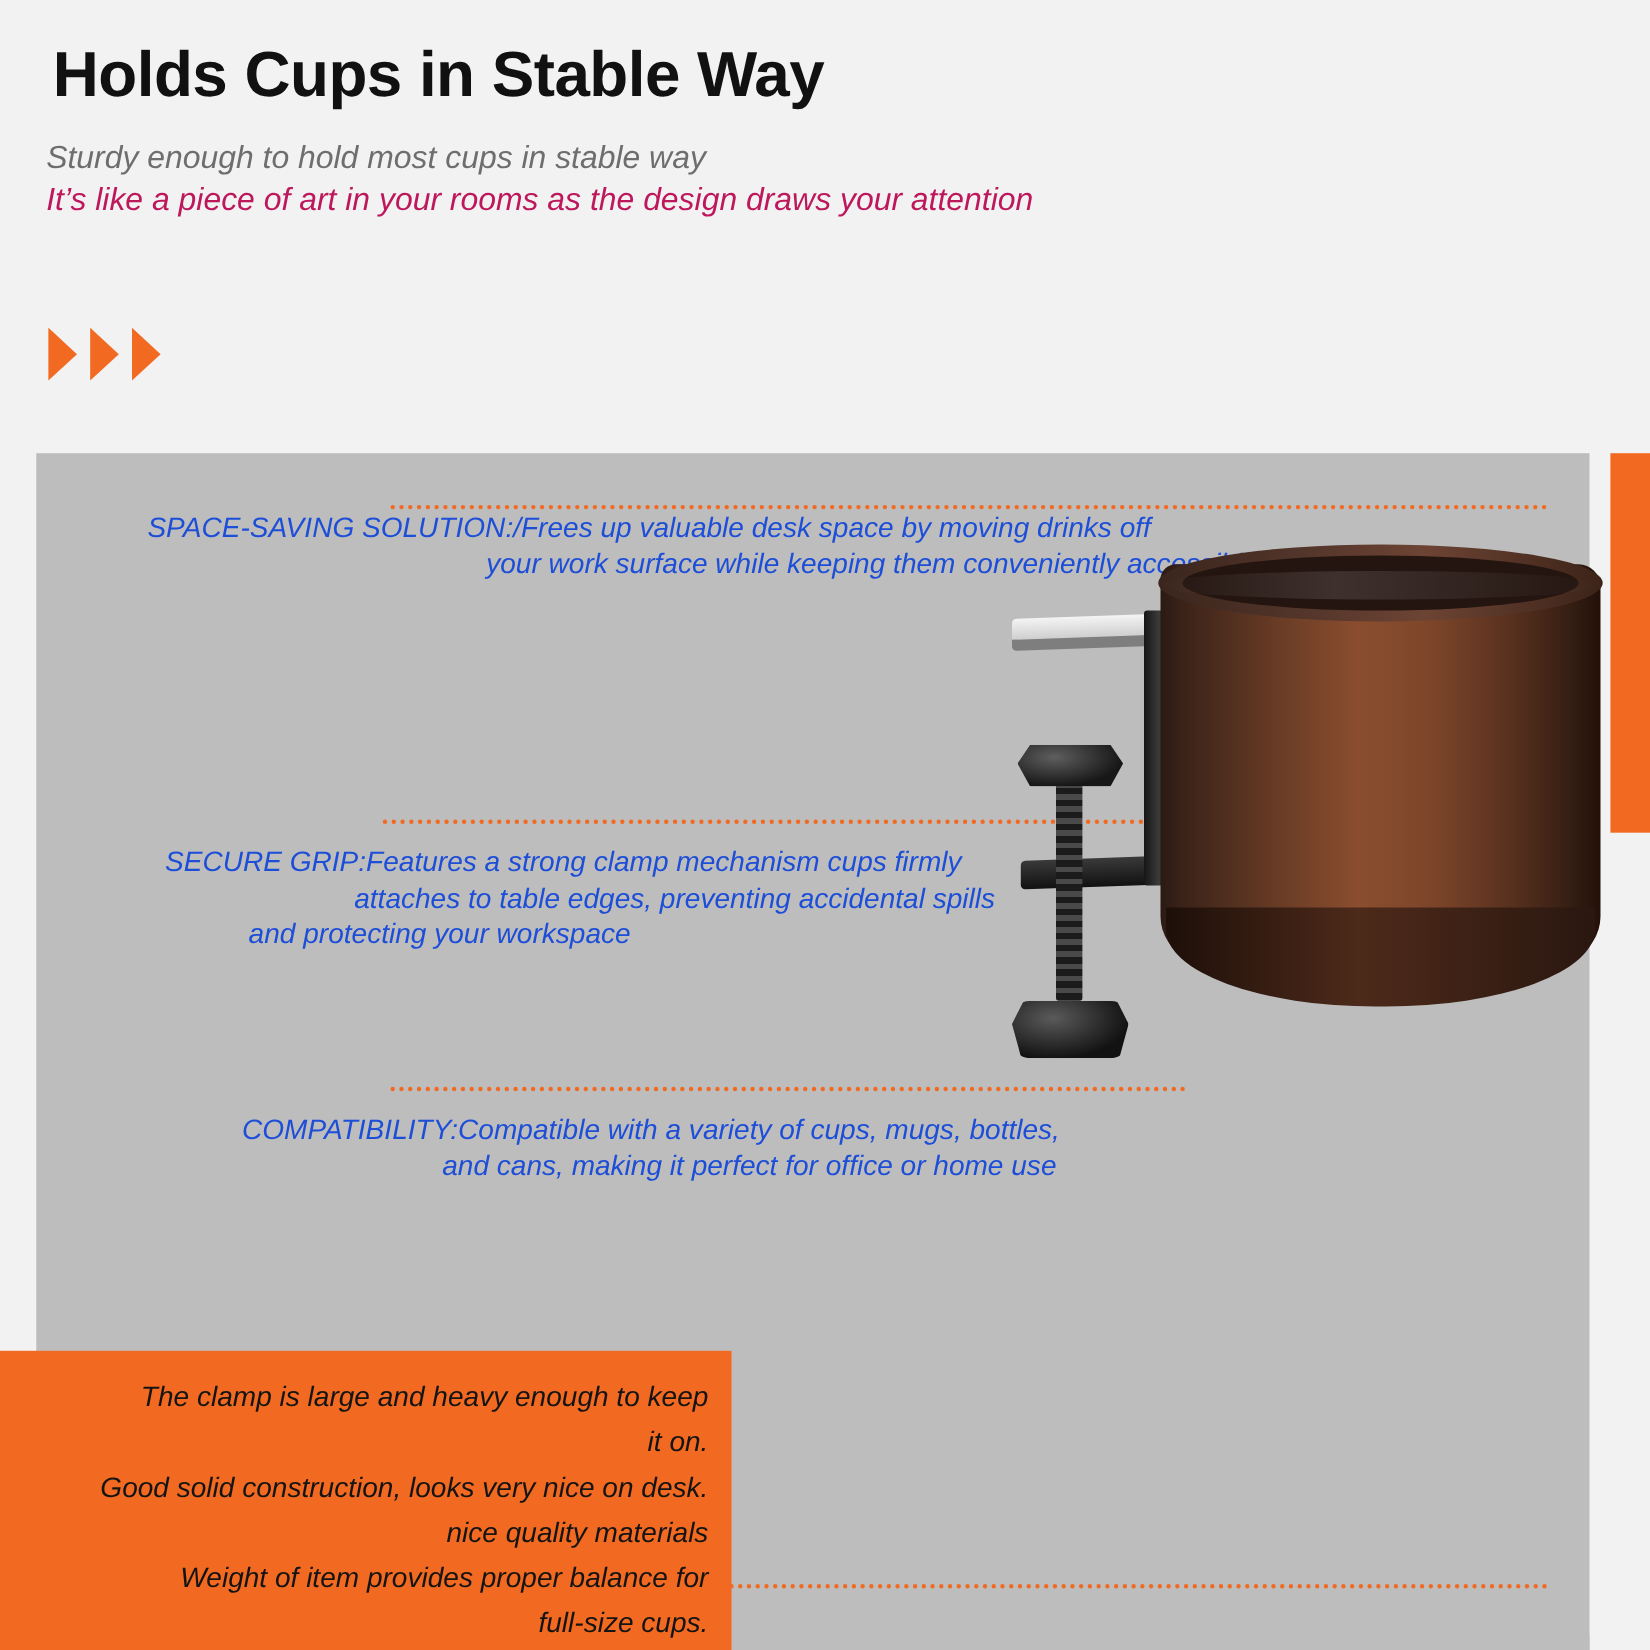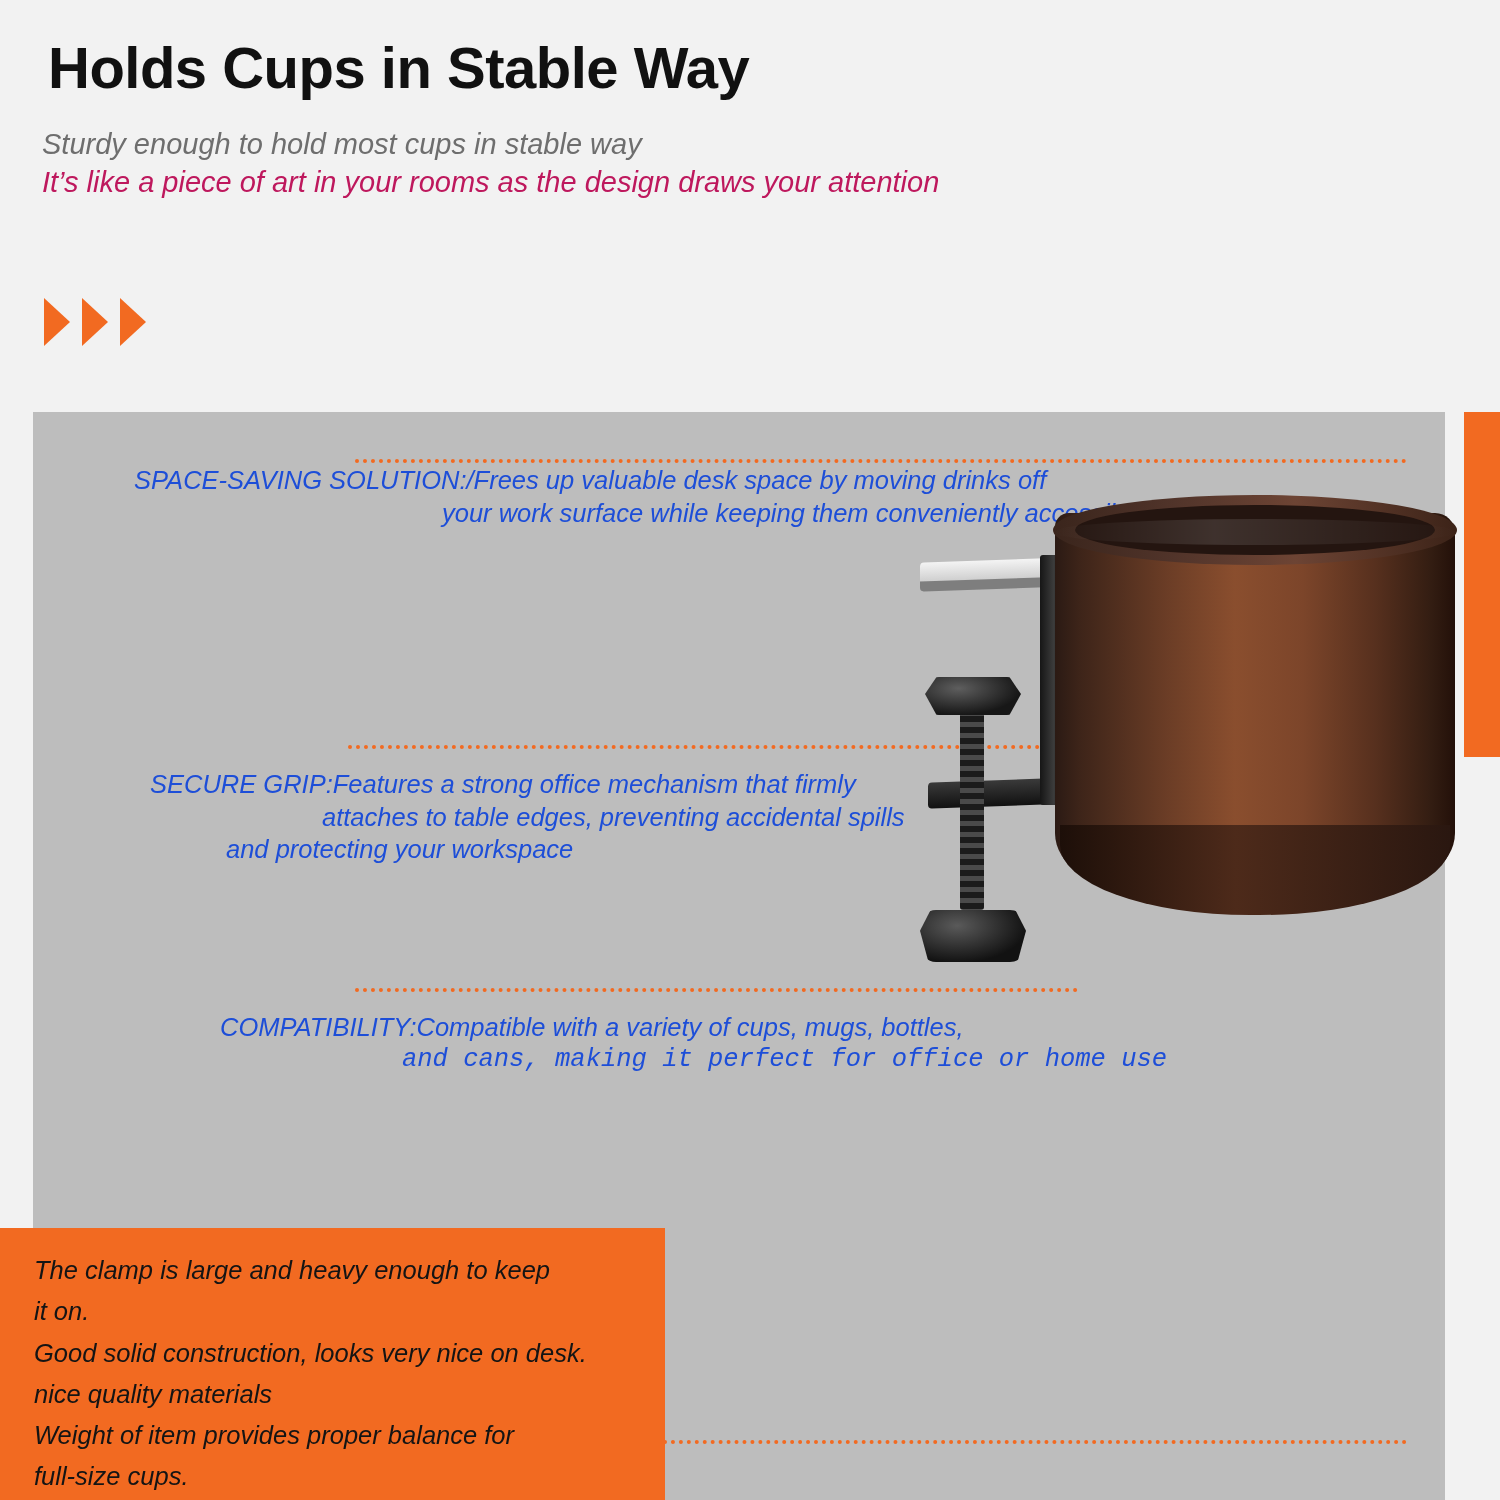"SECURE GRIP:Features a strong office" span { text: office mechanism that -> clamp mechanism cups }
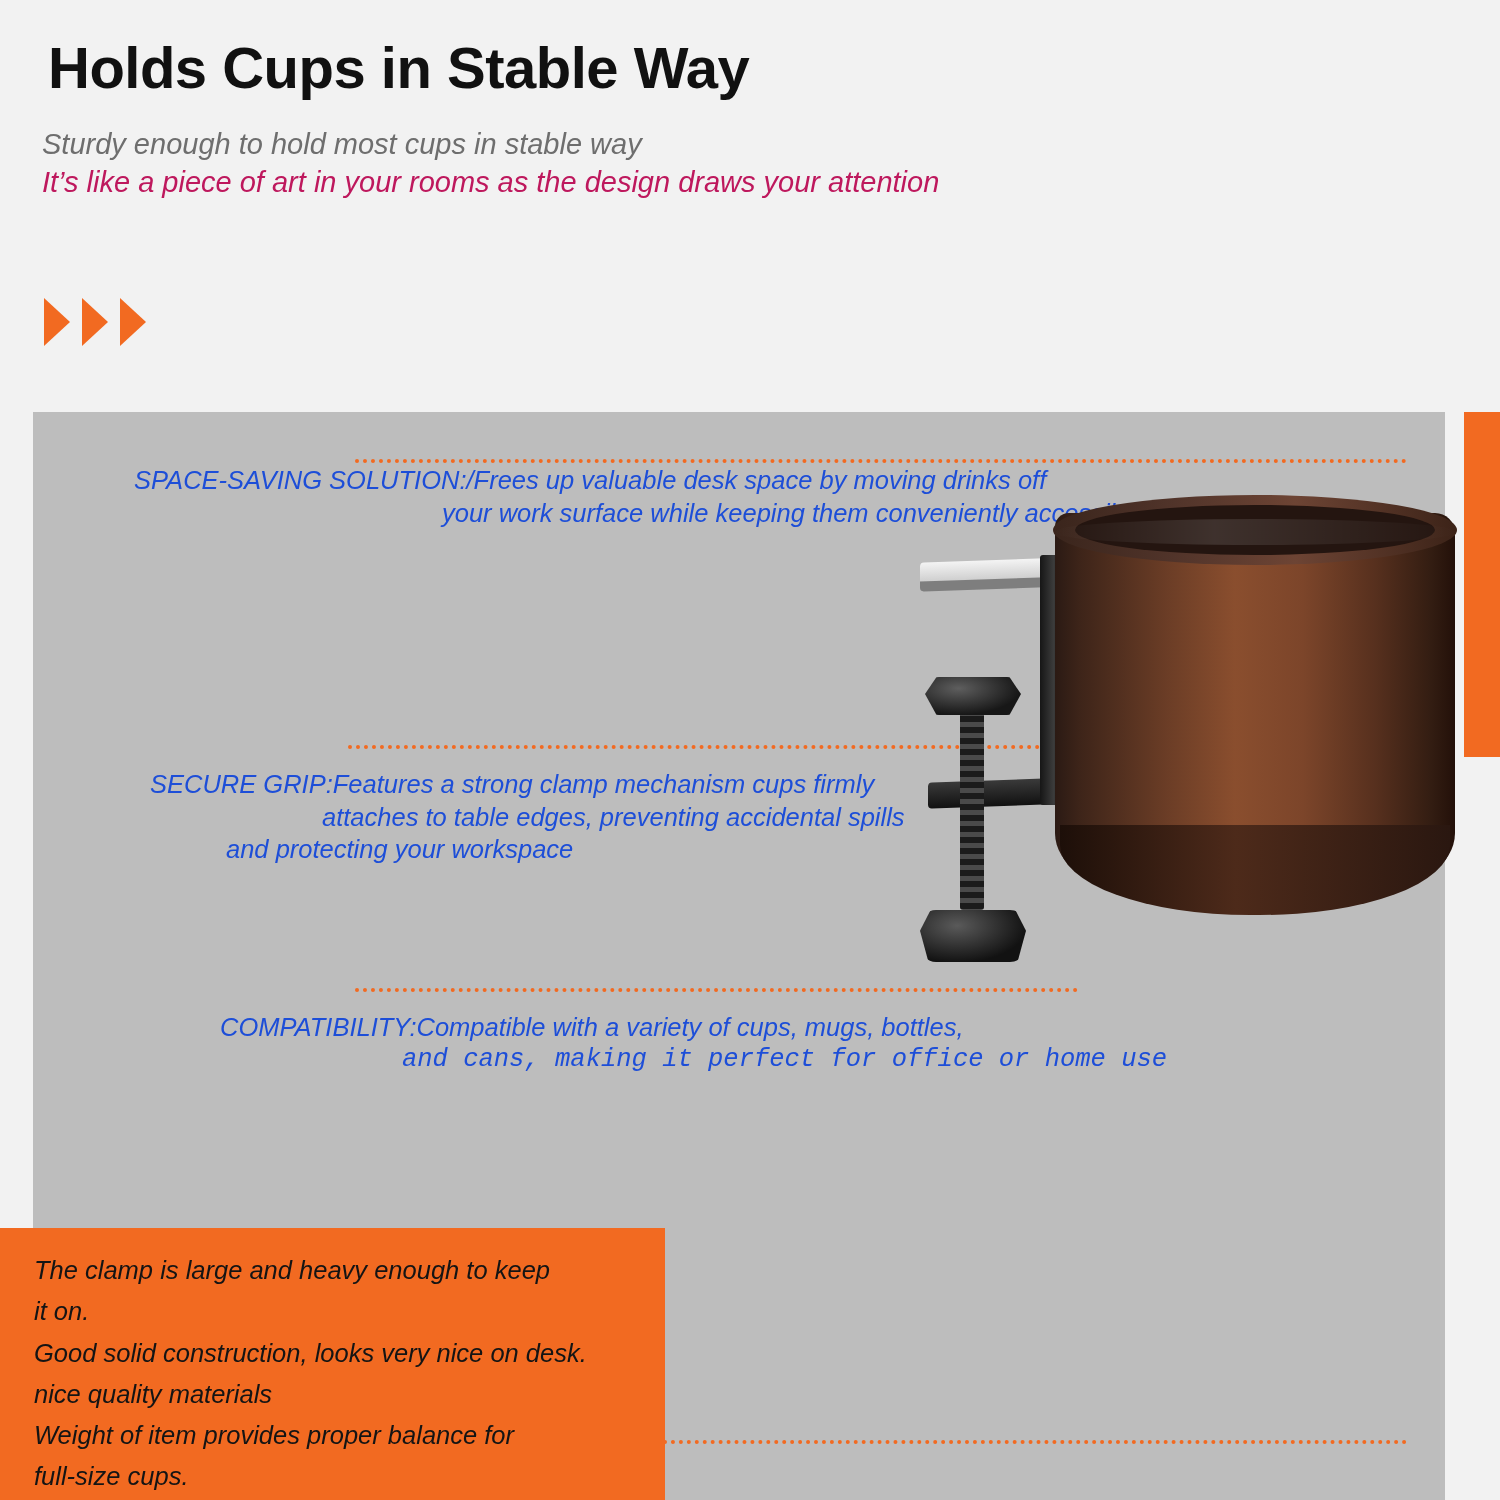"and cans, making it perfect" .f3 .ln2 { font-family: Liberation Mono, monospace -> none }
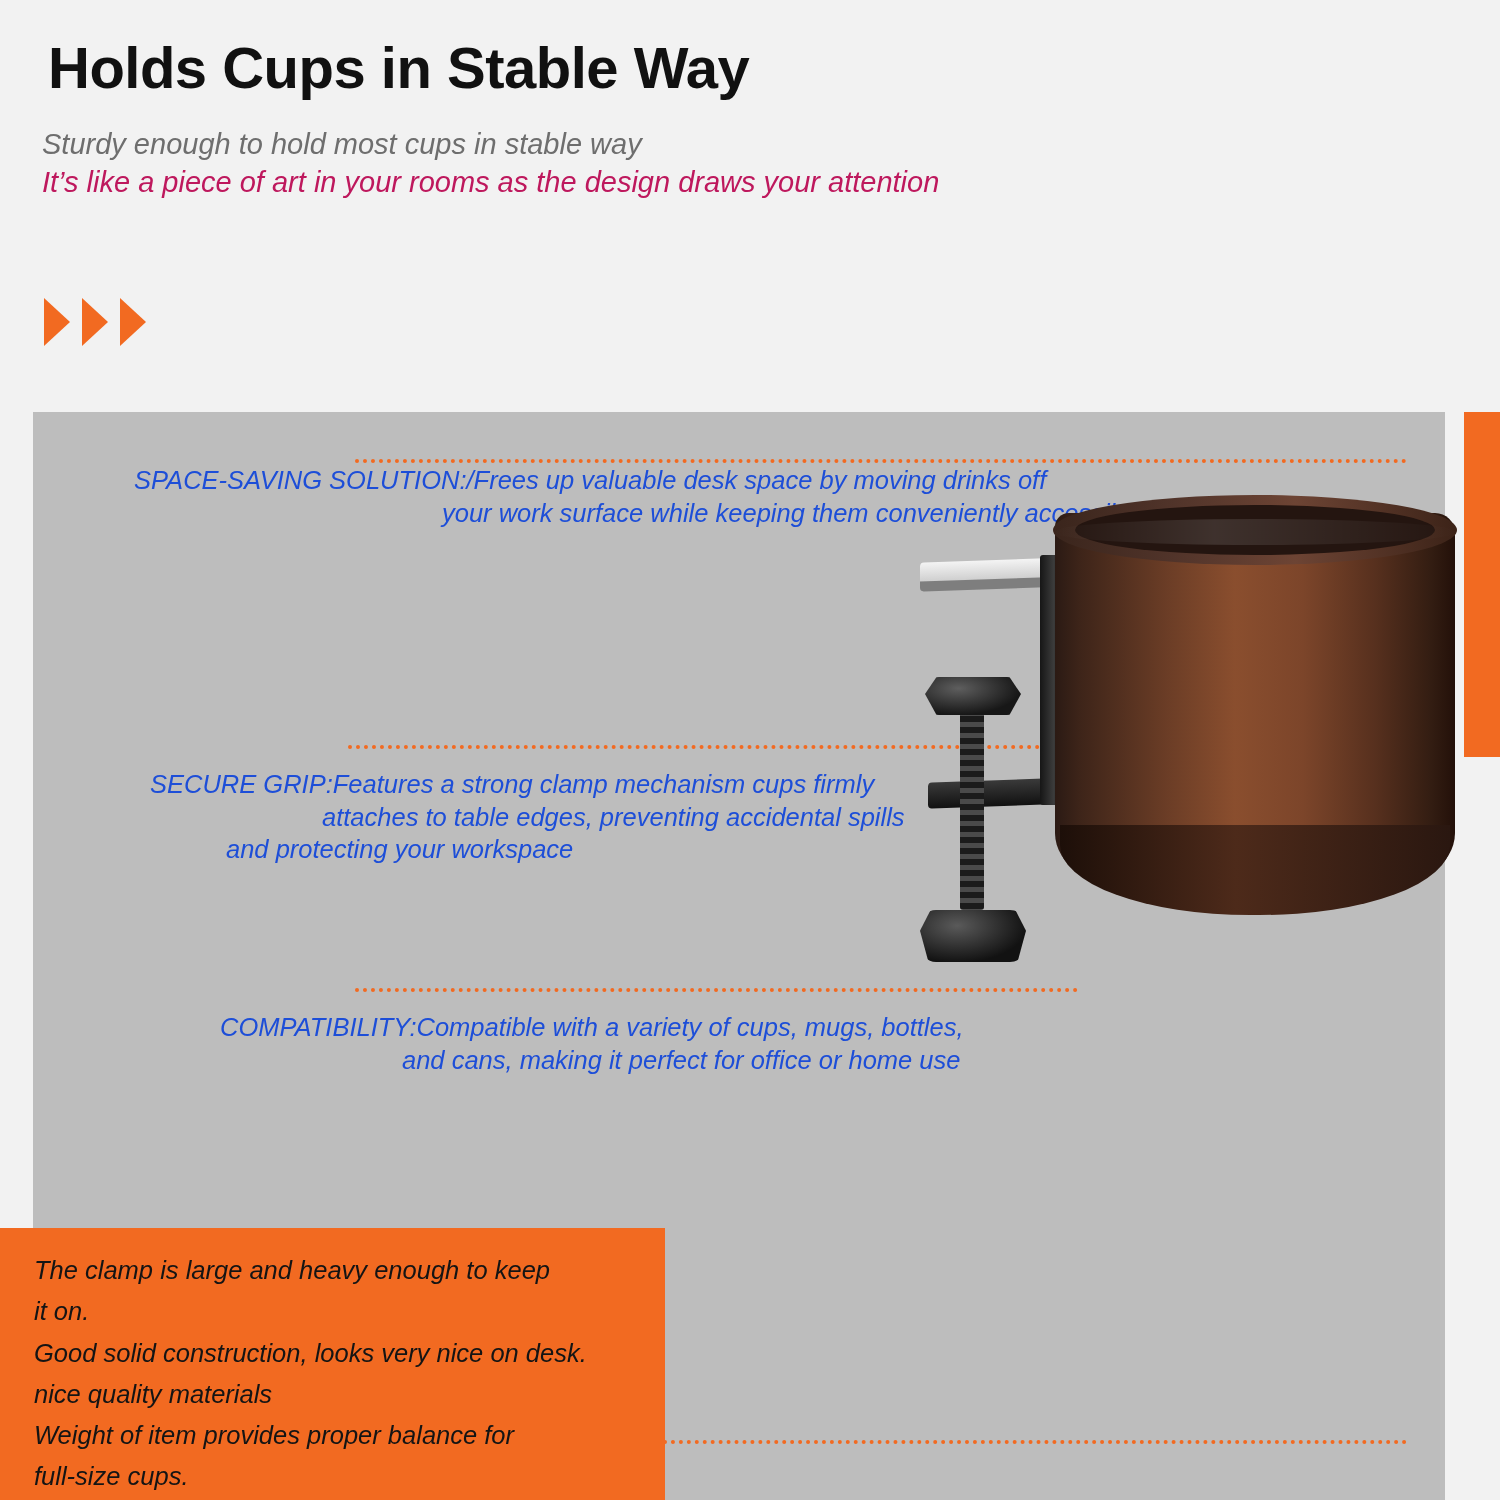"The clamp is large and" .review-text span { text-align: none -> right }
